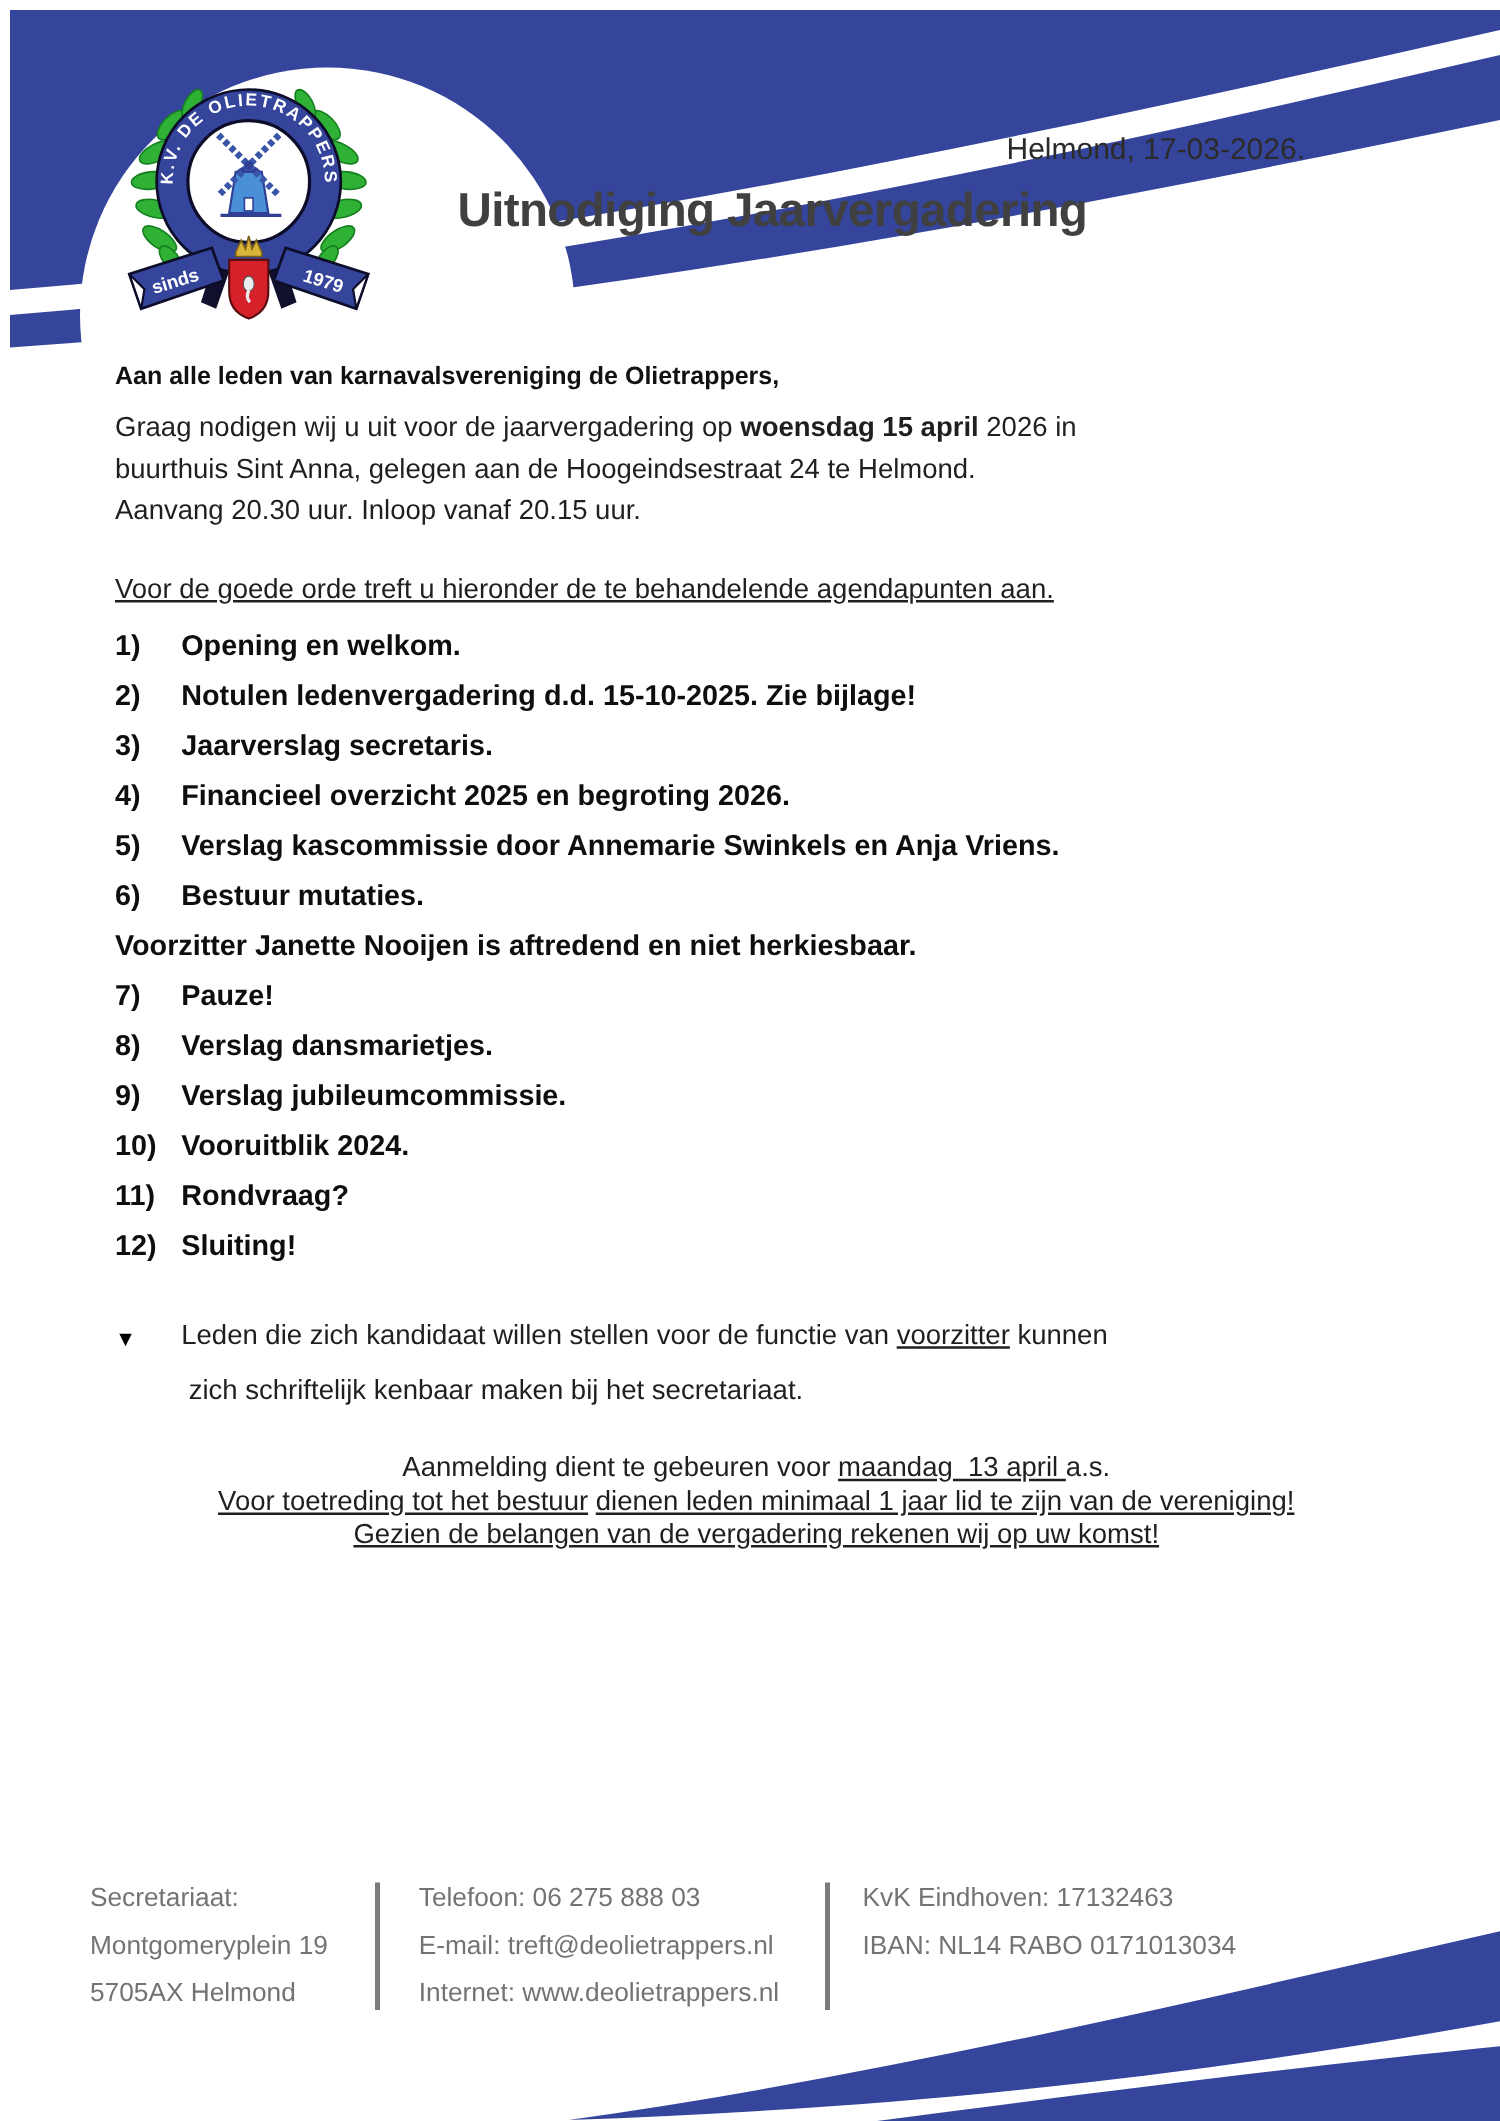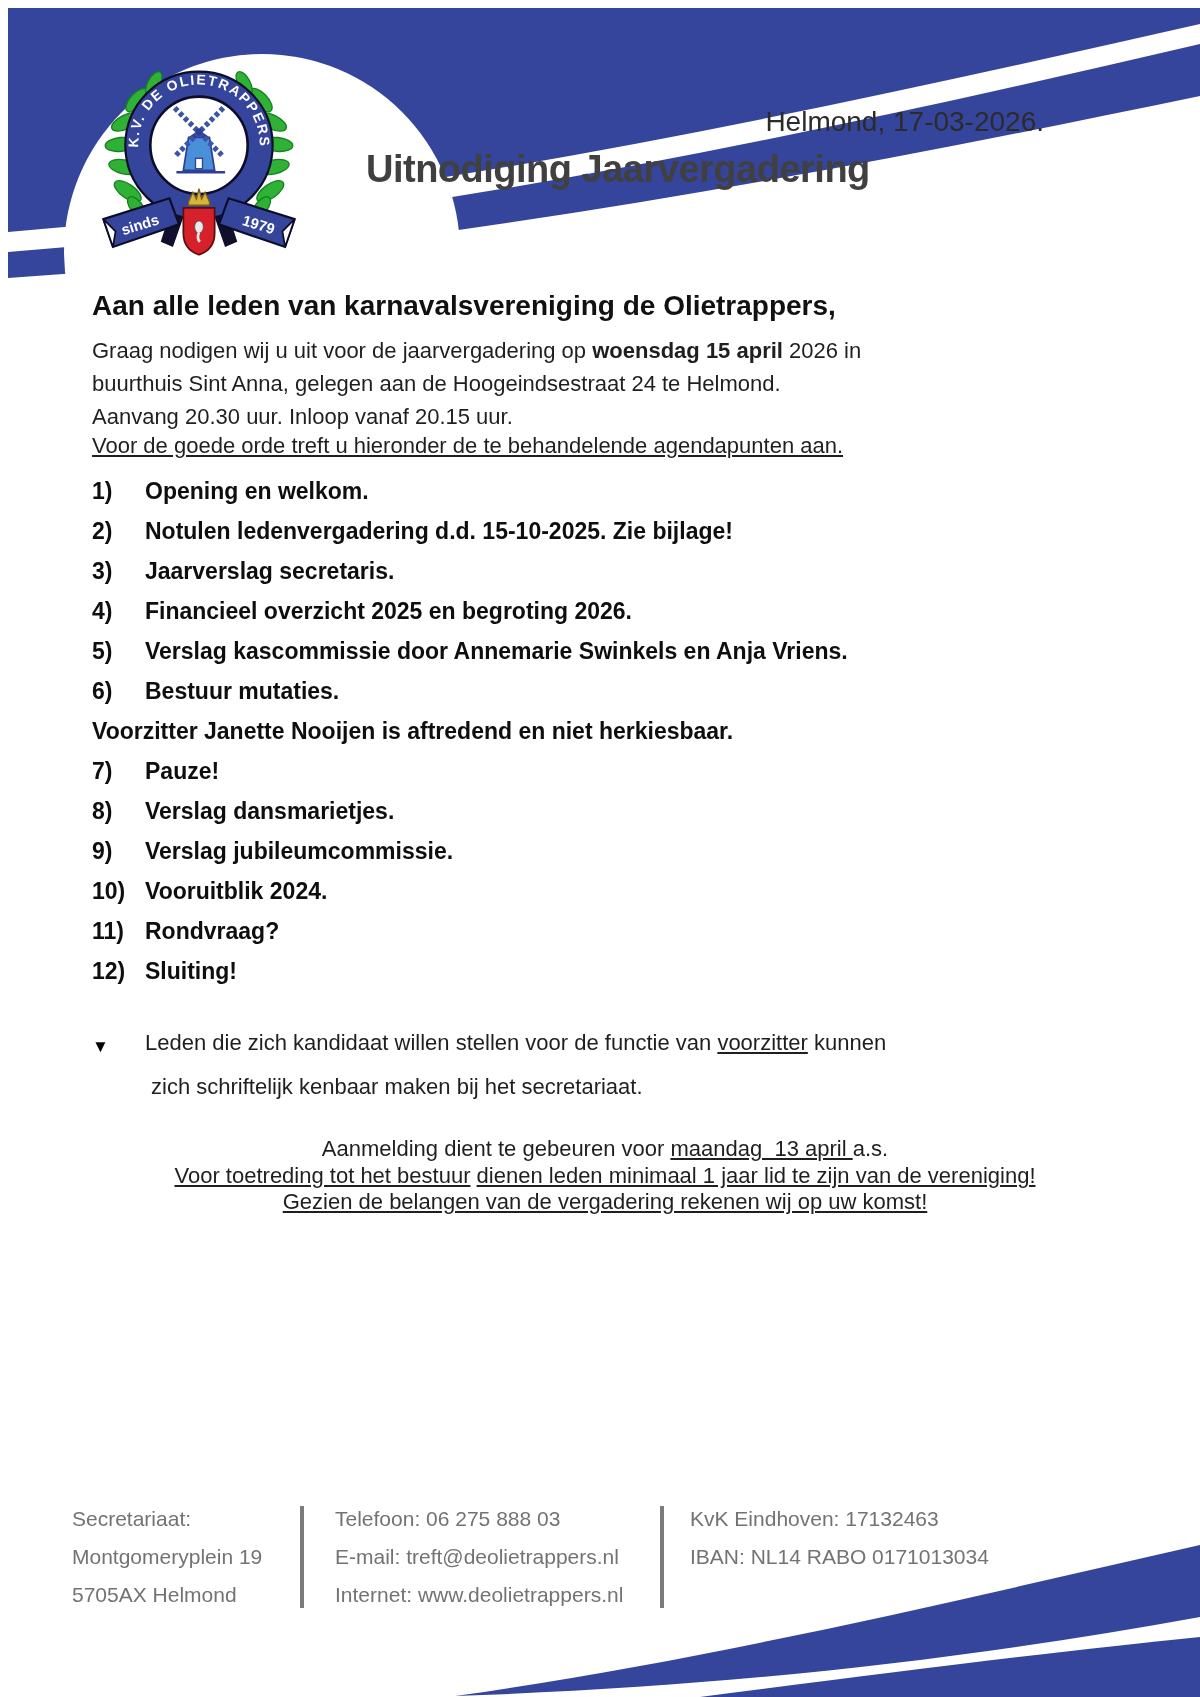"Helmond, 17-03-2026." .date-line { font-size: 28px -> 24px }
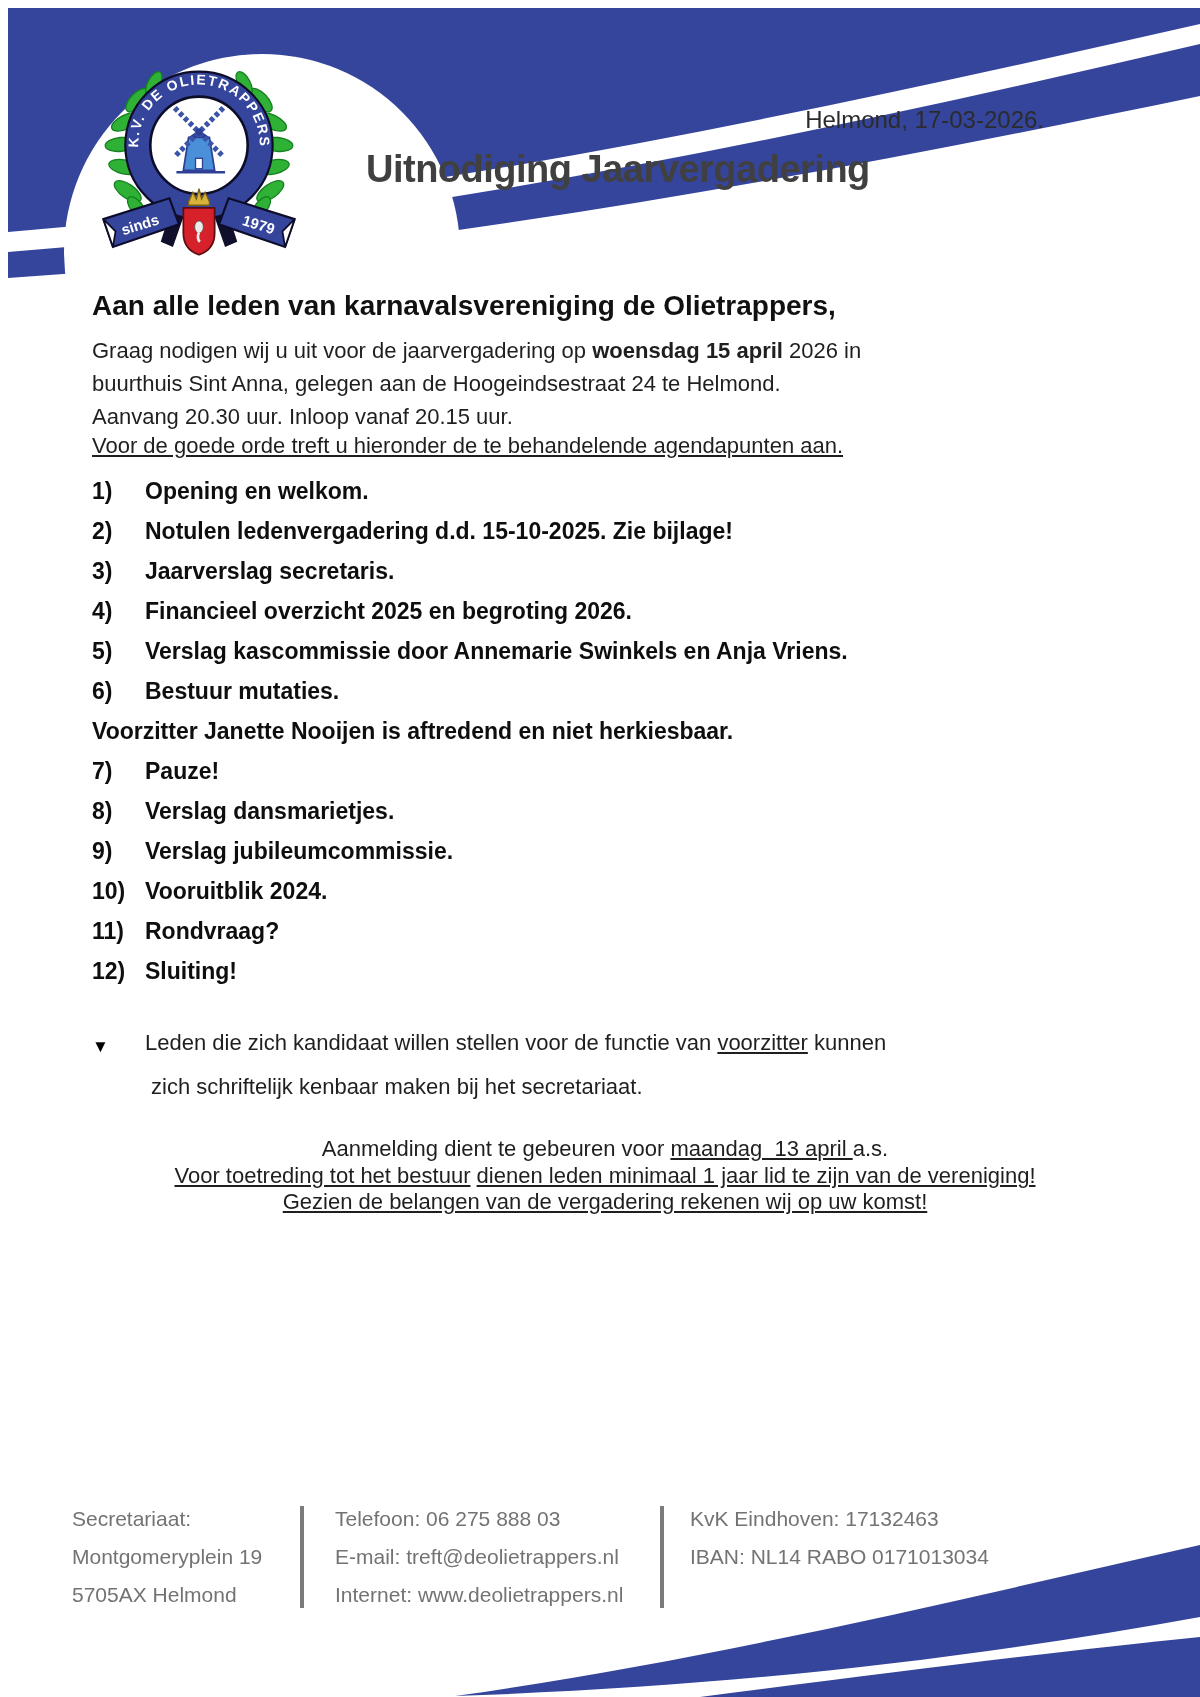"Aan alle leden van karnavalsvereniging" .salutation { font-size: 28px -> 20px }
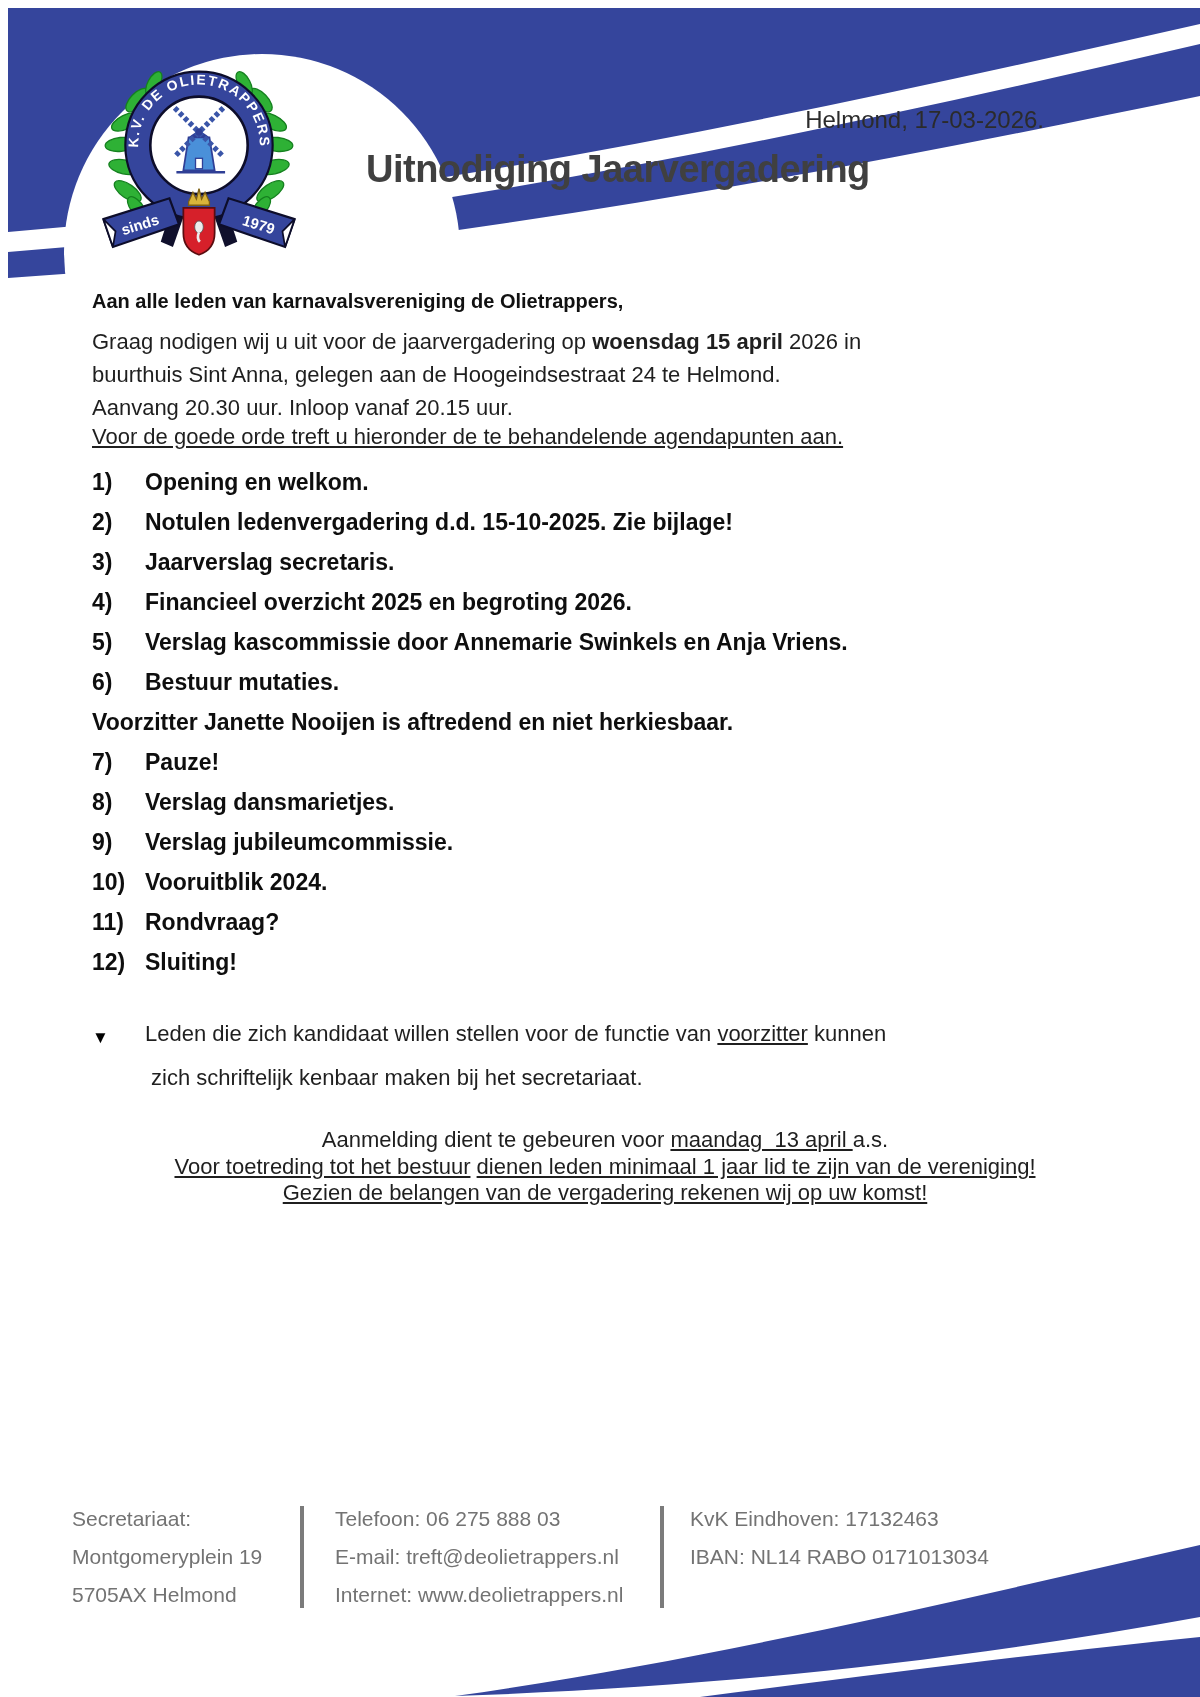"Voor de goede orde treft" .agenda-heading { margin-top: none -> 34px }
